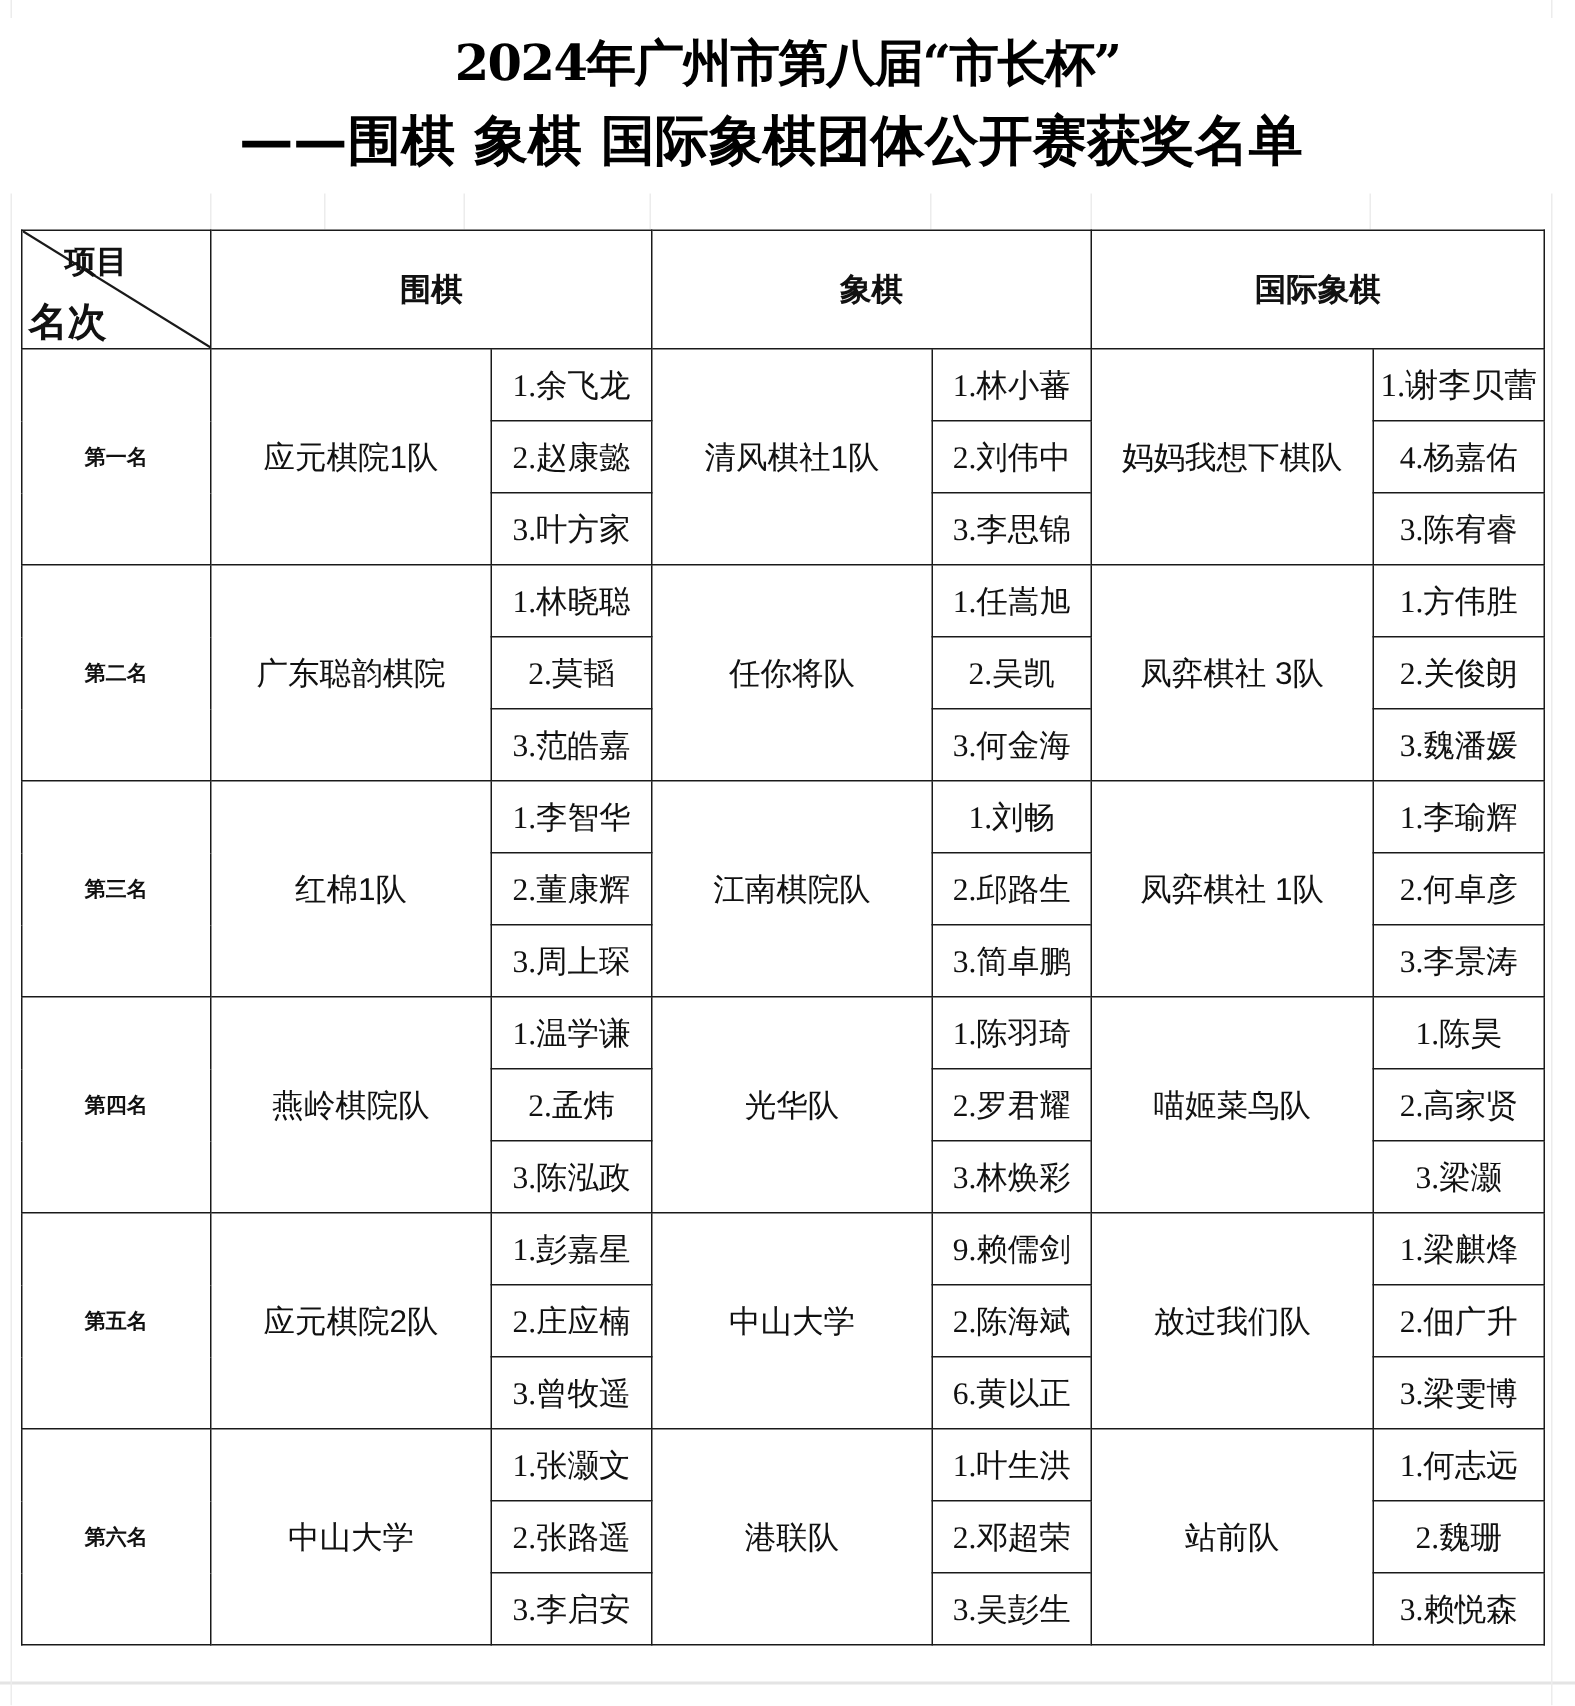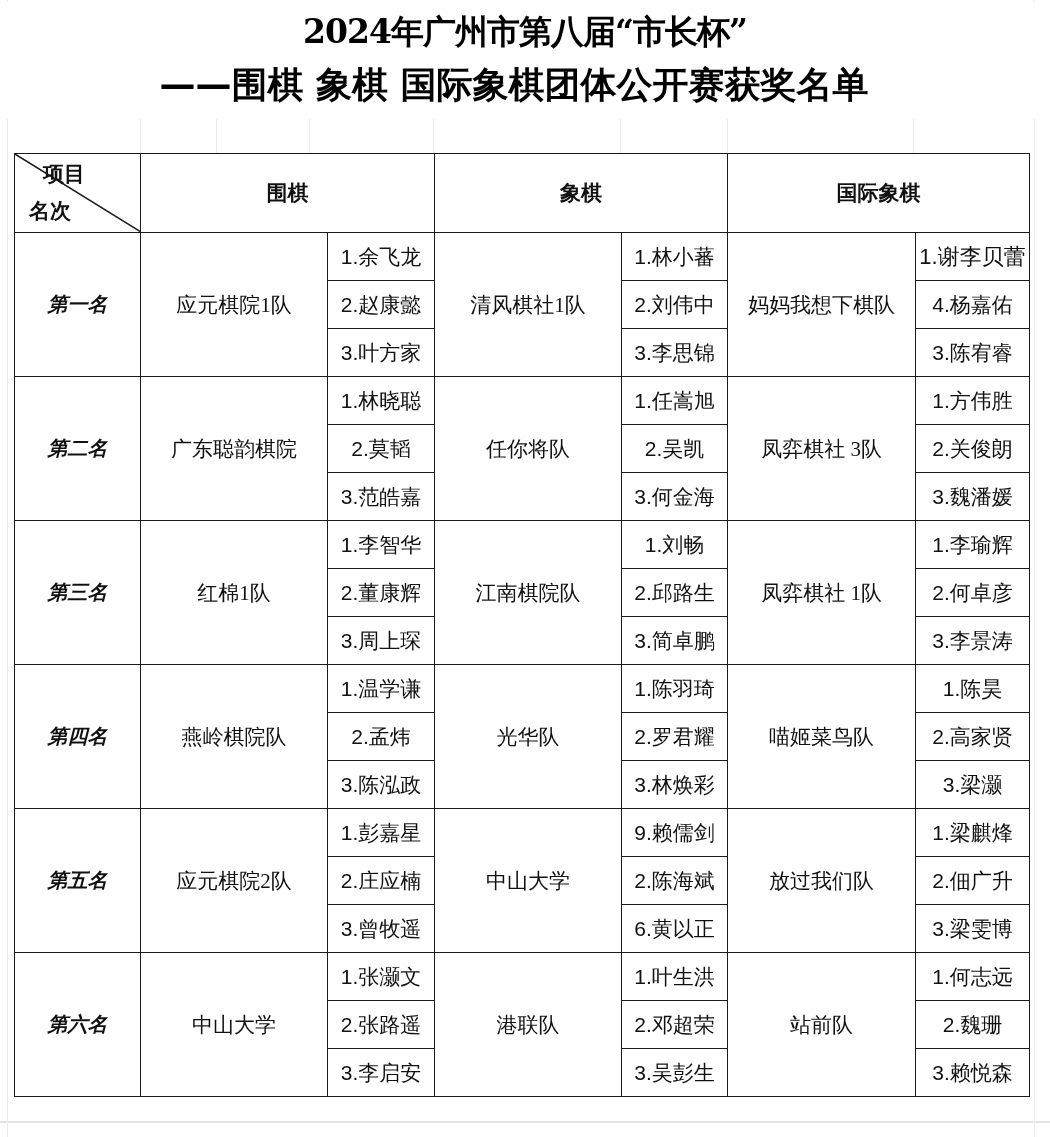"2024年广州市第八届“市长杯”" .title-block { top: 2px -> 12px }
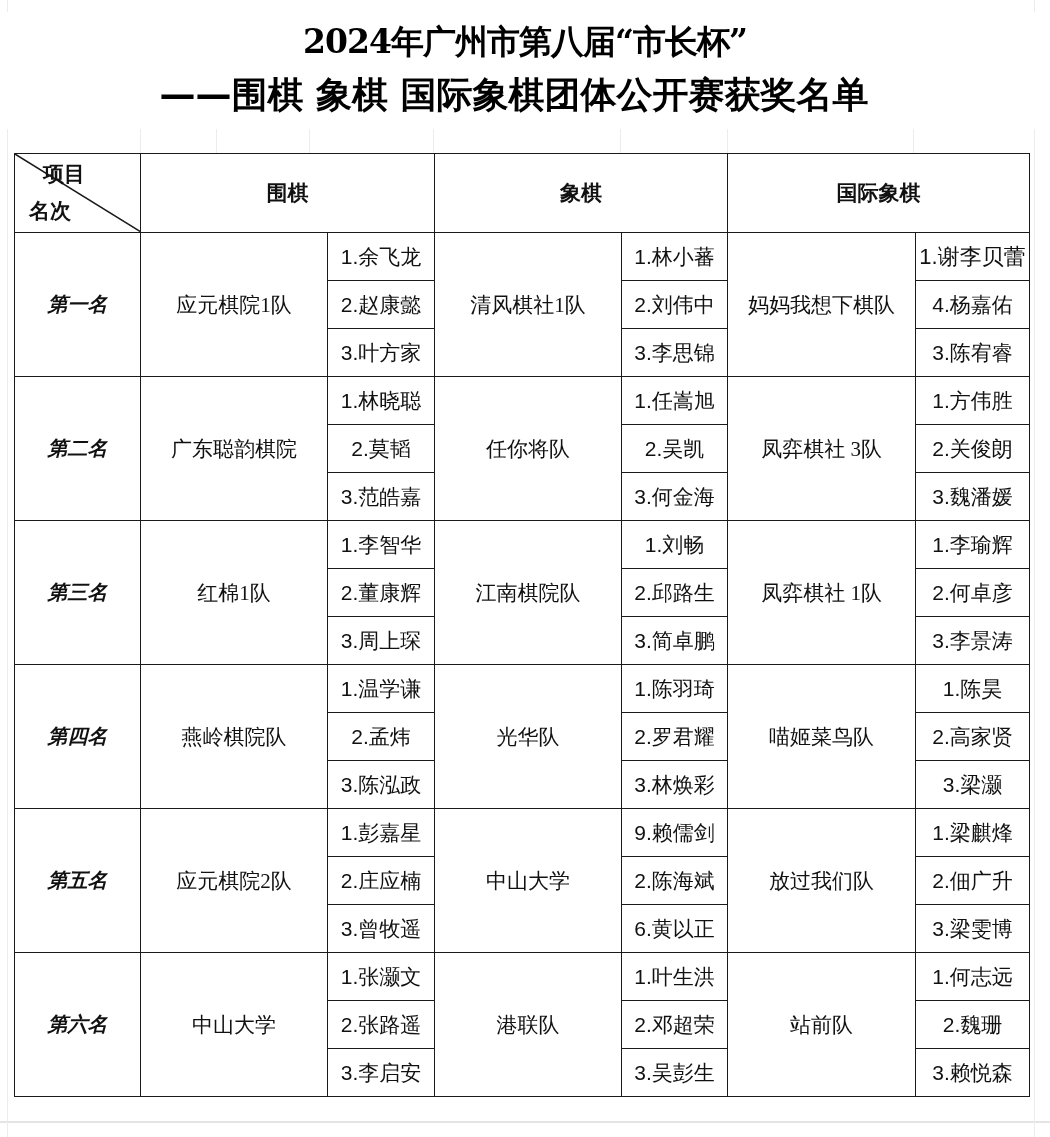"名次" .corner .rank-label { font-size: 21px -> 26px; left: 14px -> 4px }
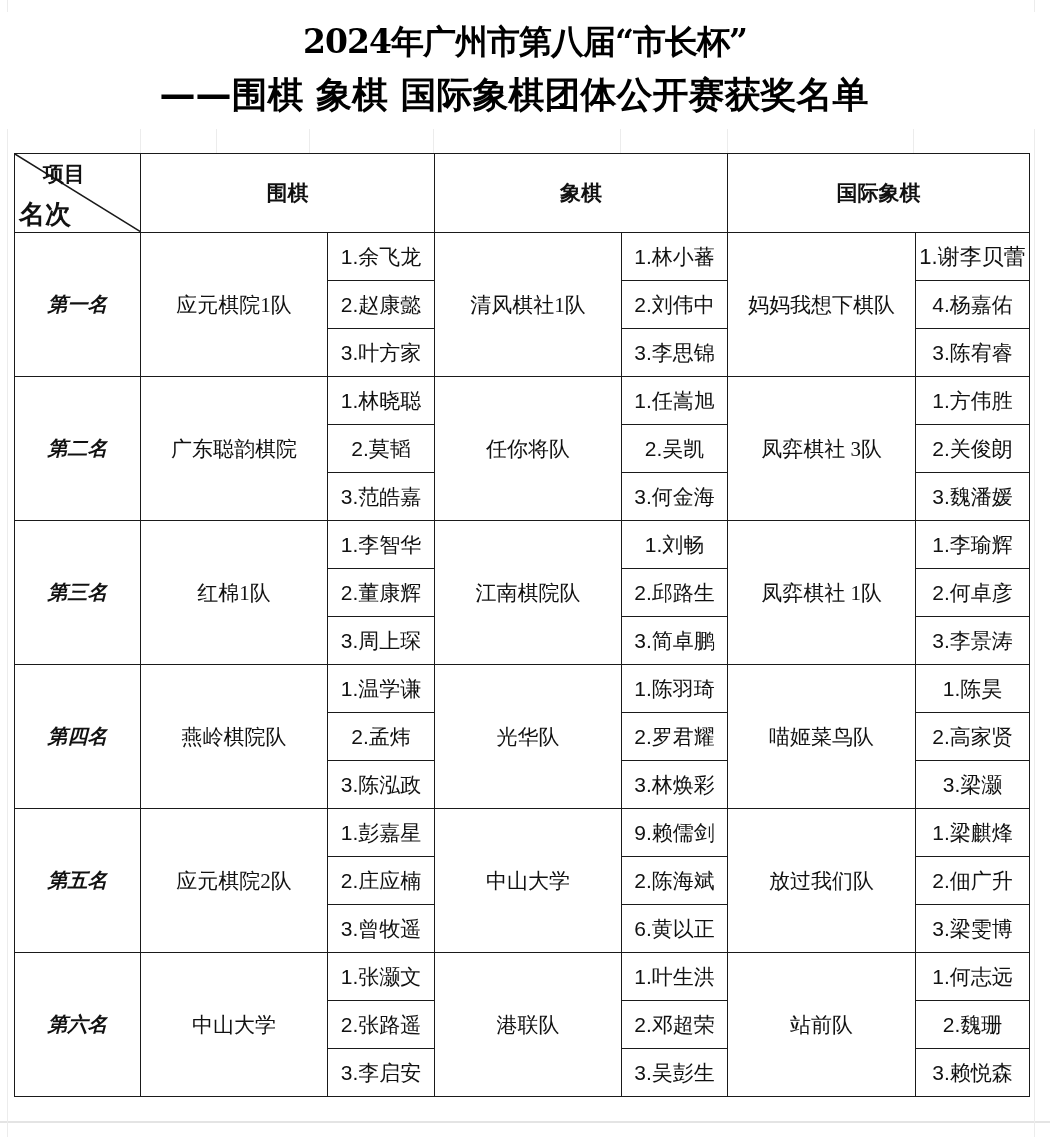"1.余飞龙" td.member { font-family: Liberation Sans, sans-serif -> Liberation Serif, serif }
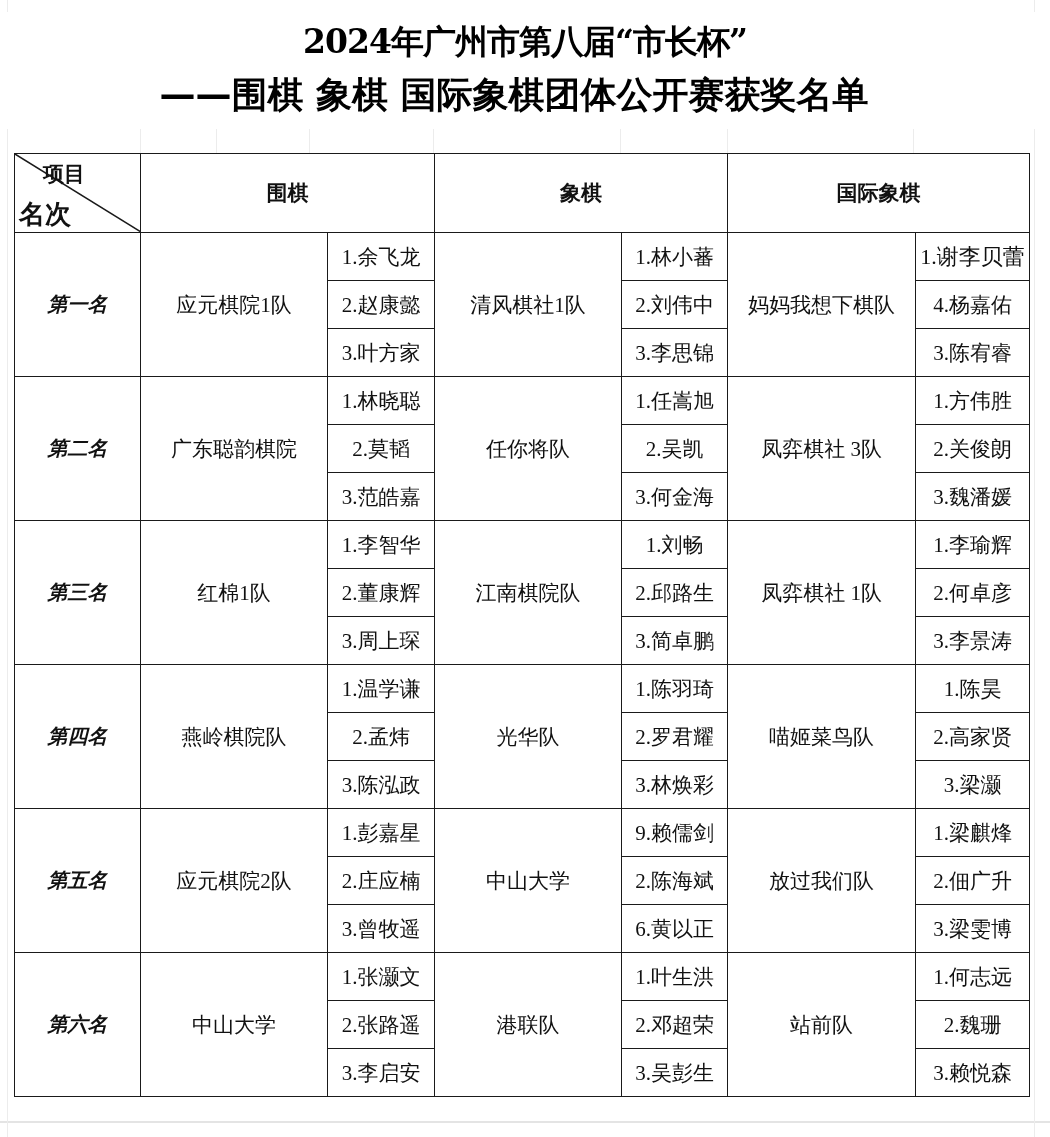"第一名" td.rank { font-size: 20px -> 14px; font-style: italic -> none }
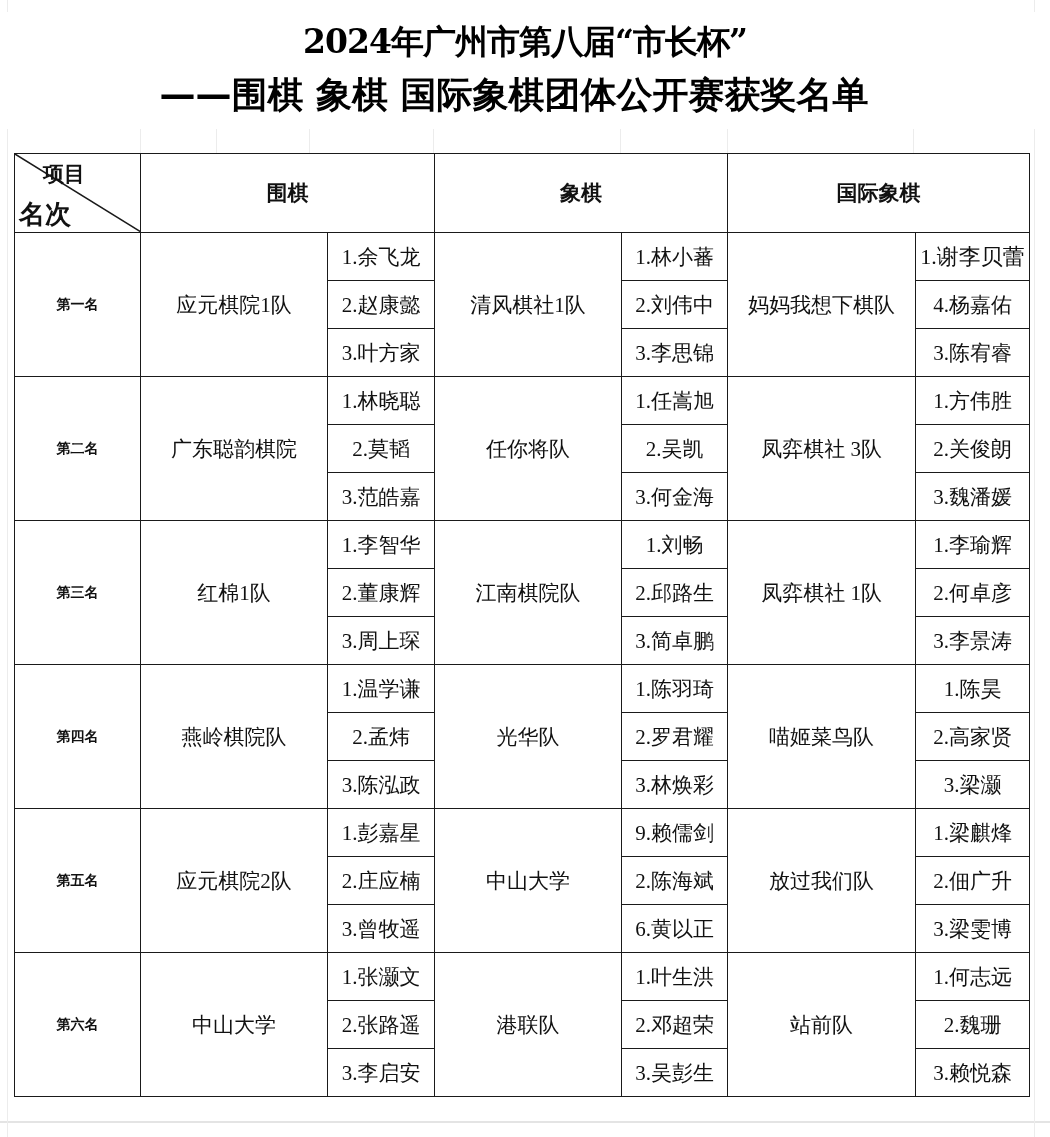"应元棋院1队" td.team { font-family: Liberation Serif, serif -> Liberation Sans, sans-serif }
